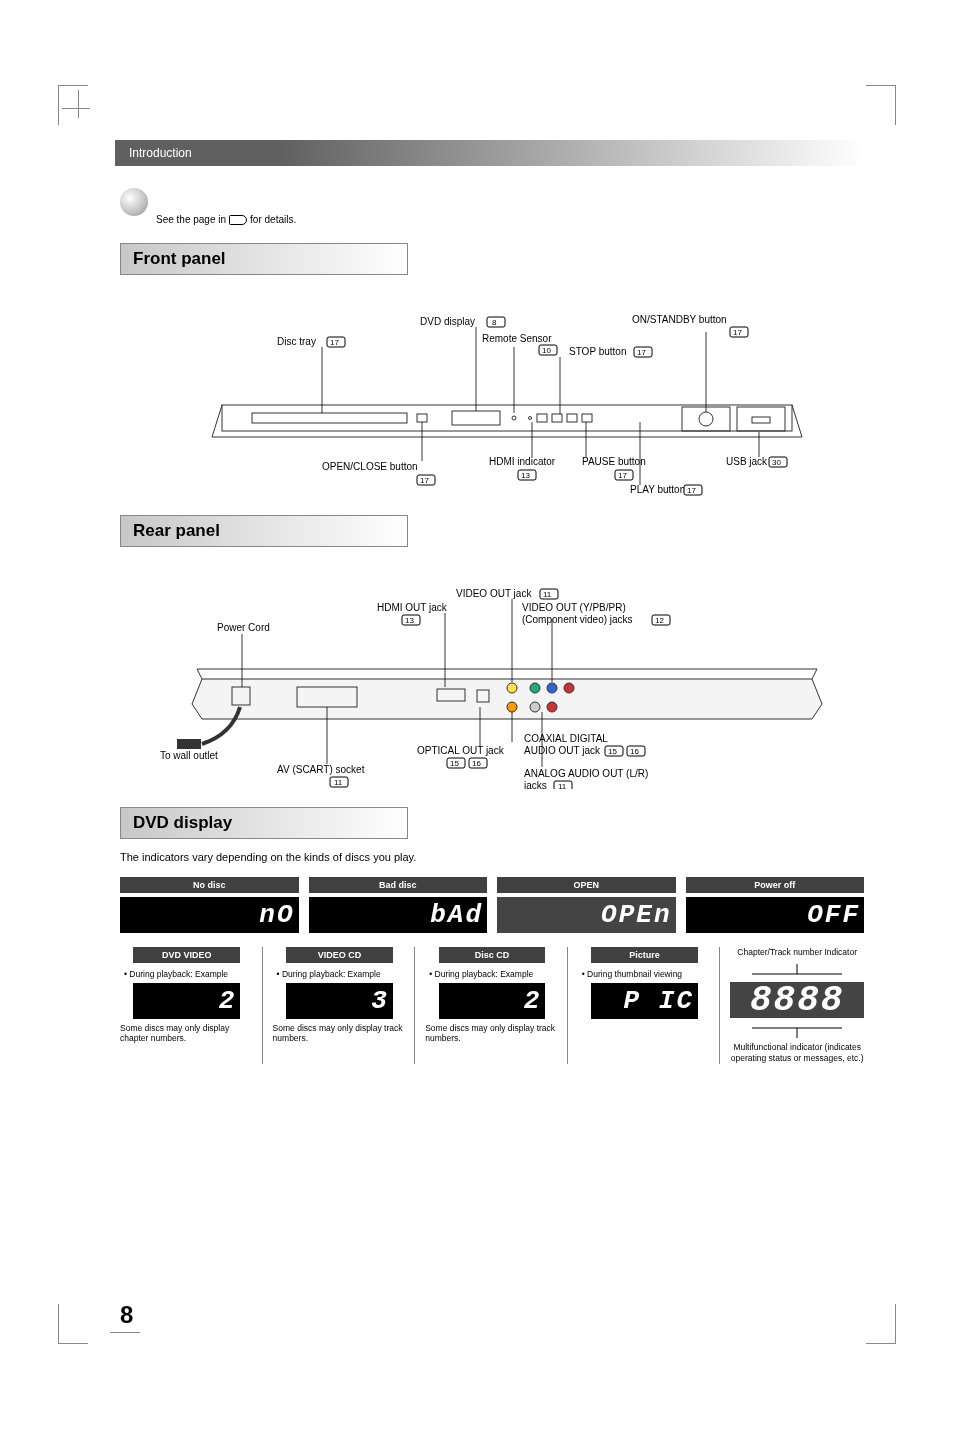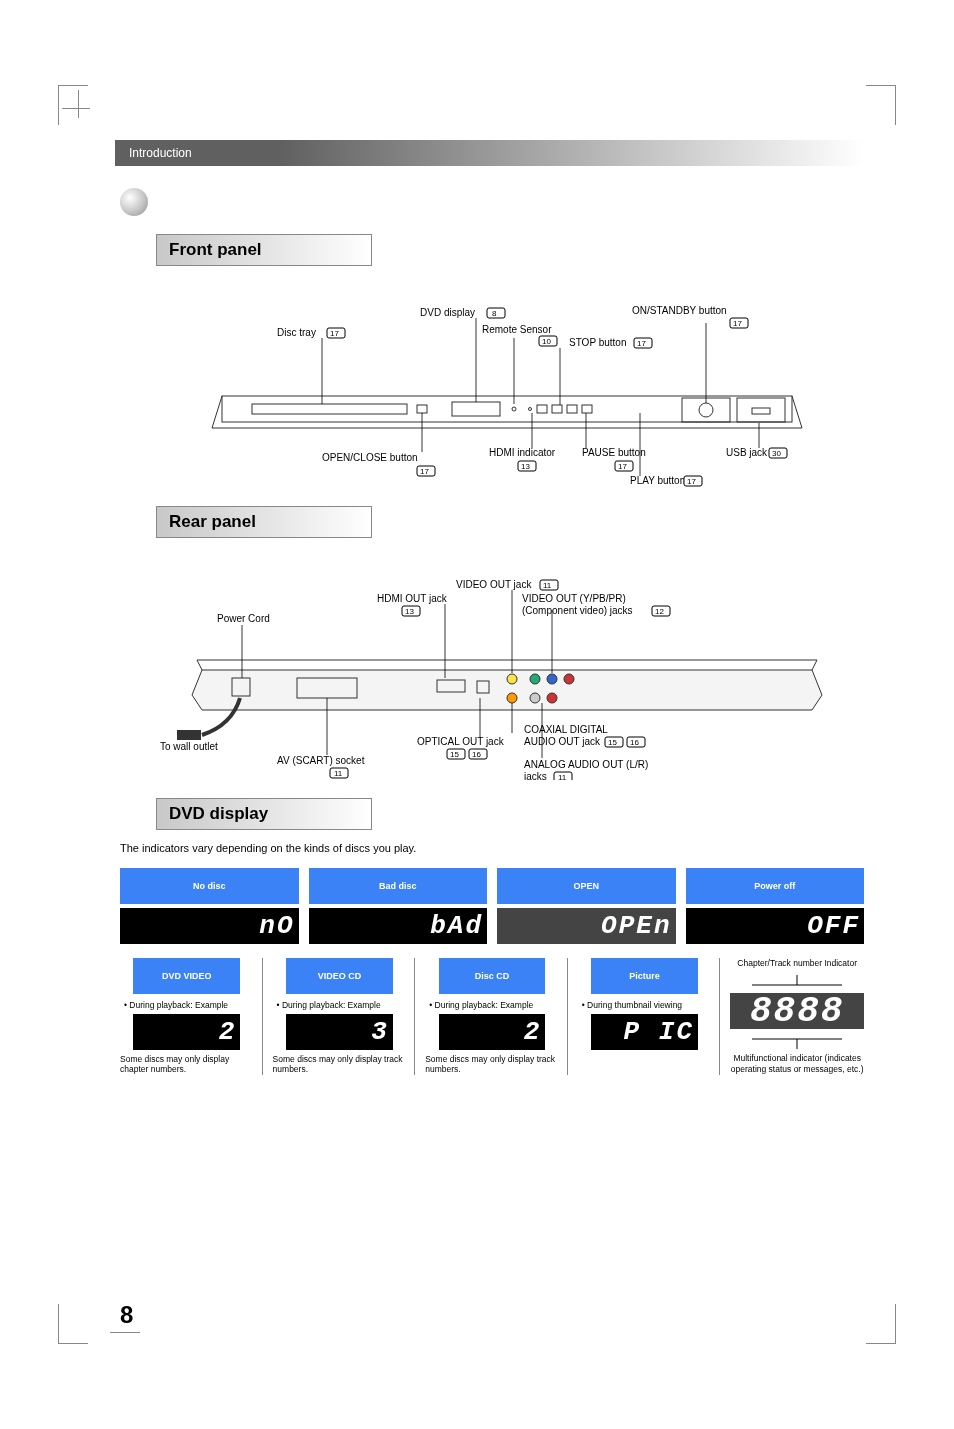"See the page in" div.sub-note { html: none -> <div> <span>See the page in</span> <span></span> <span>for details.</span> </div> }
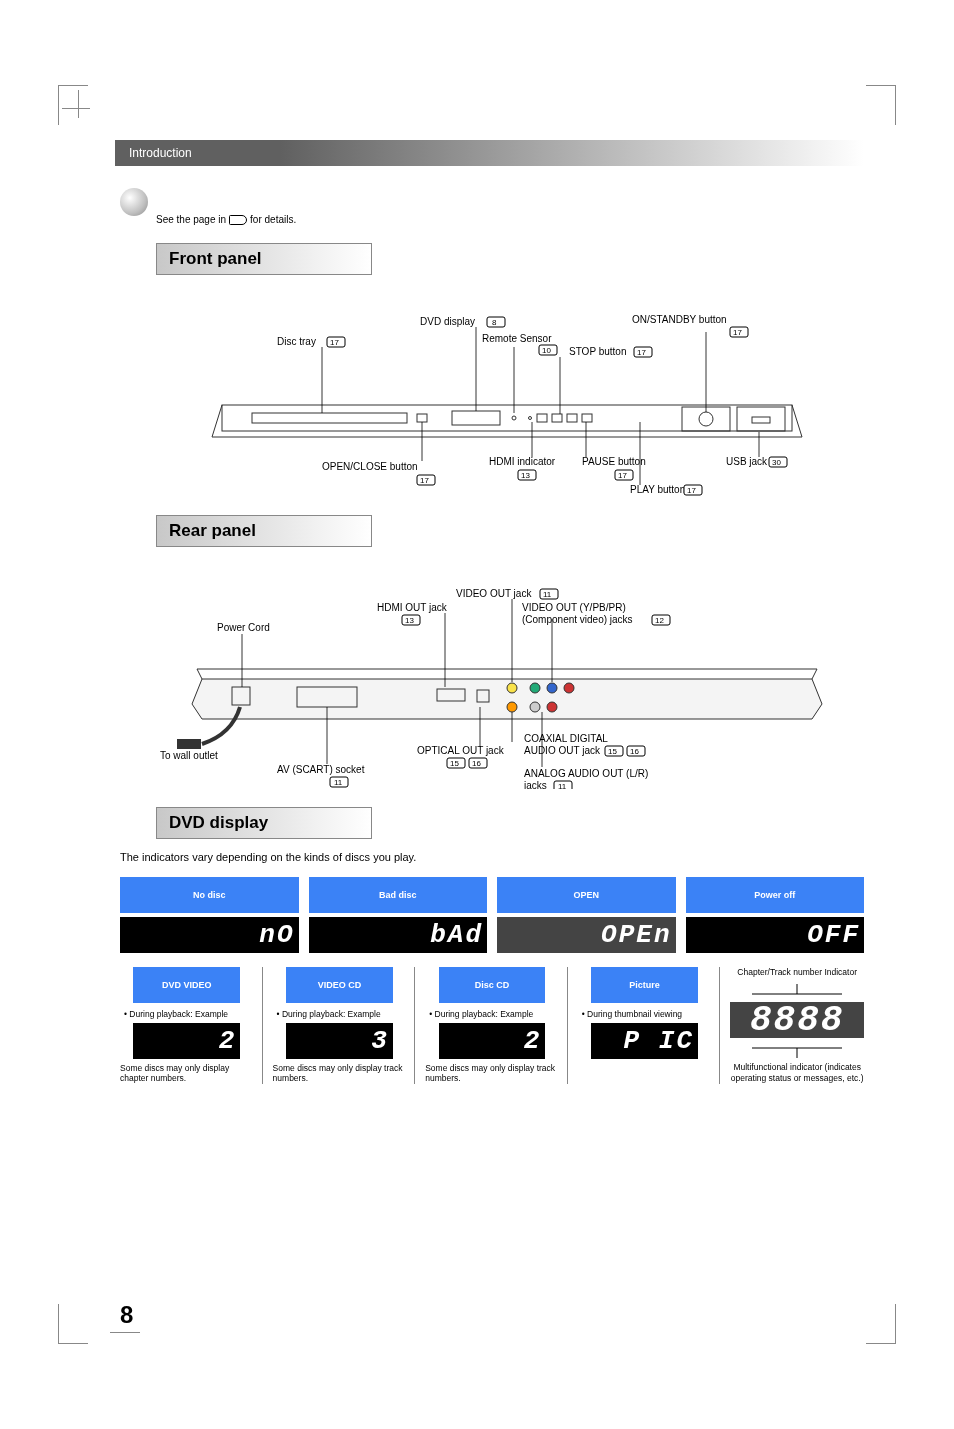"Front panel" .section-label { margin-left: 36px -> none; width: 216px -> 288px }
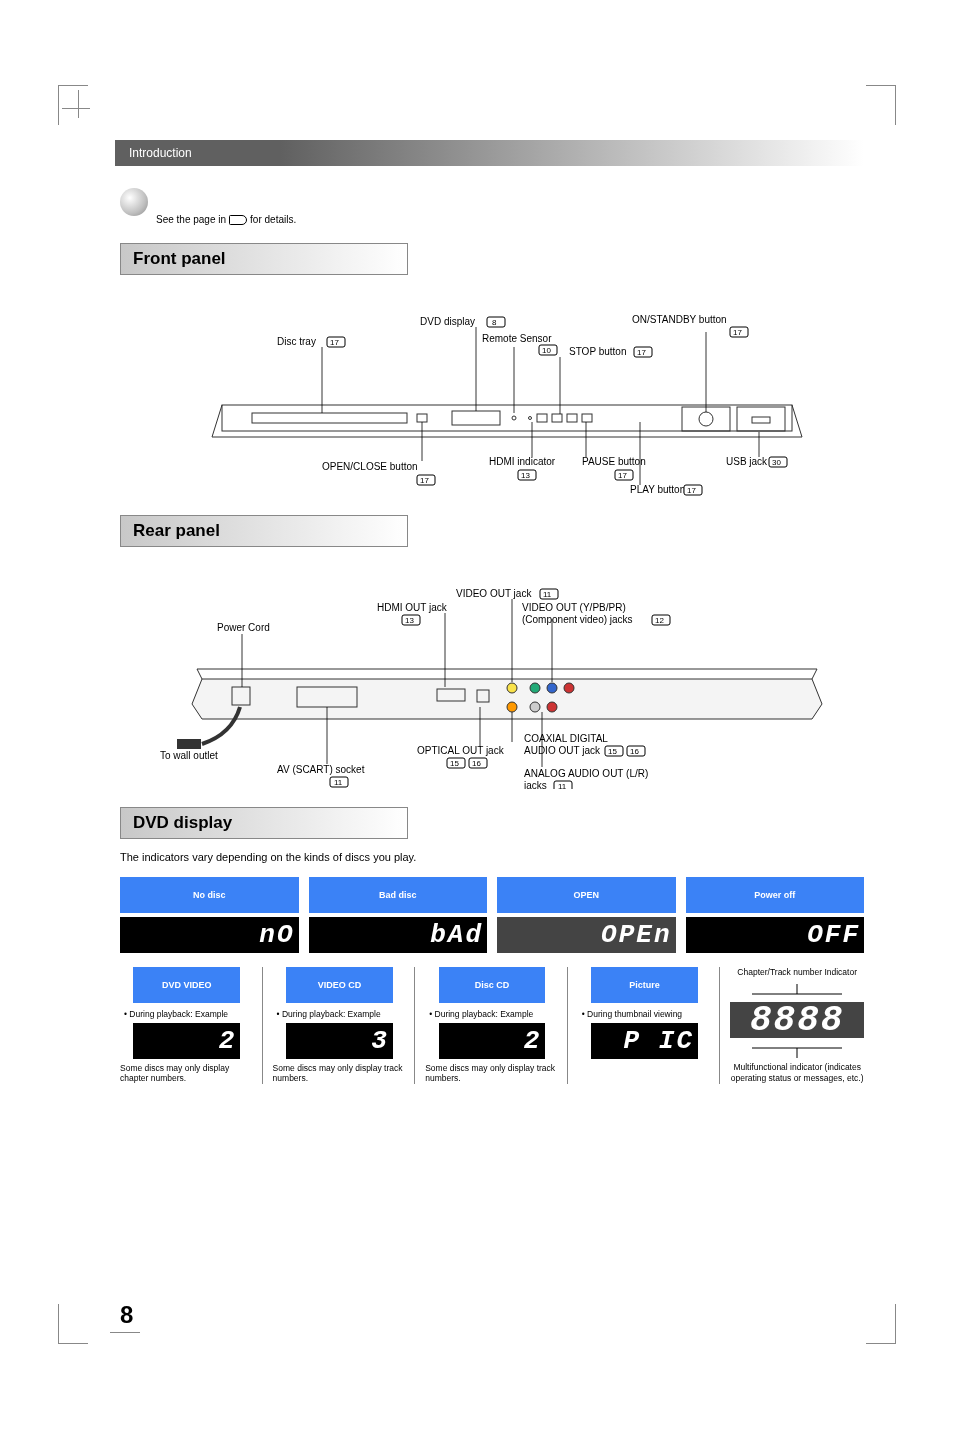"No disc" .disp-label { background: #3b82f6 -> #404040; padding: 13px 0 -> 3px 0 }
